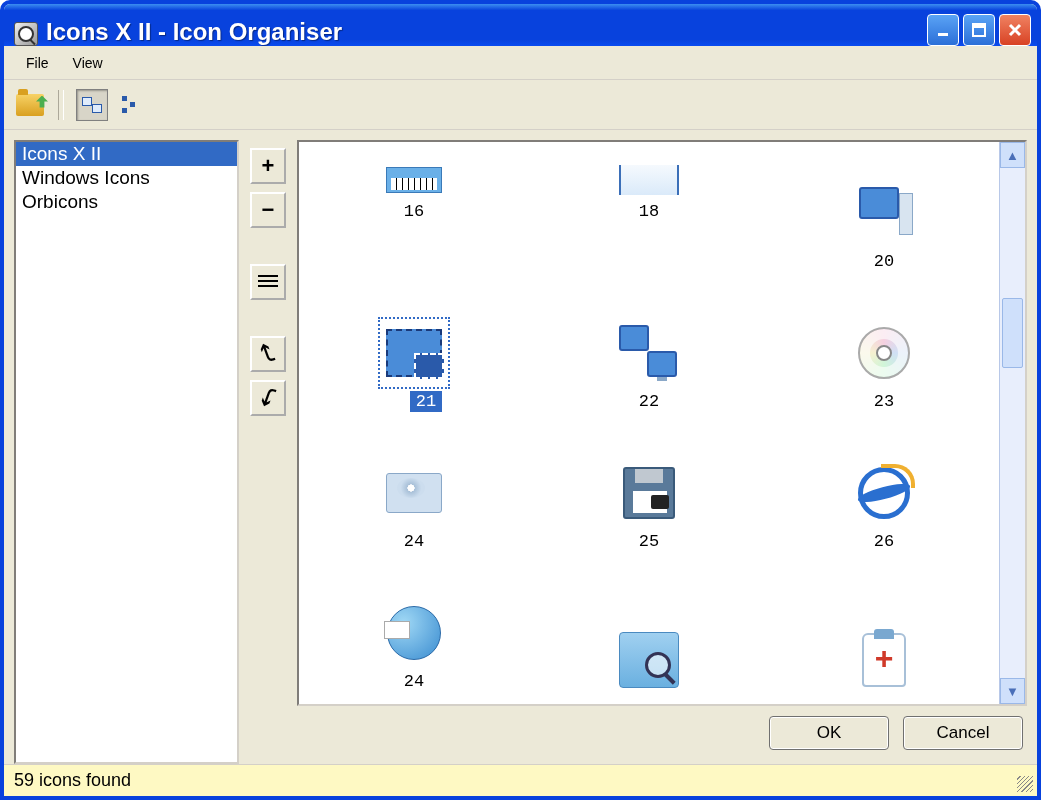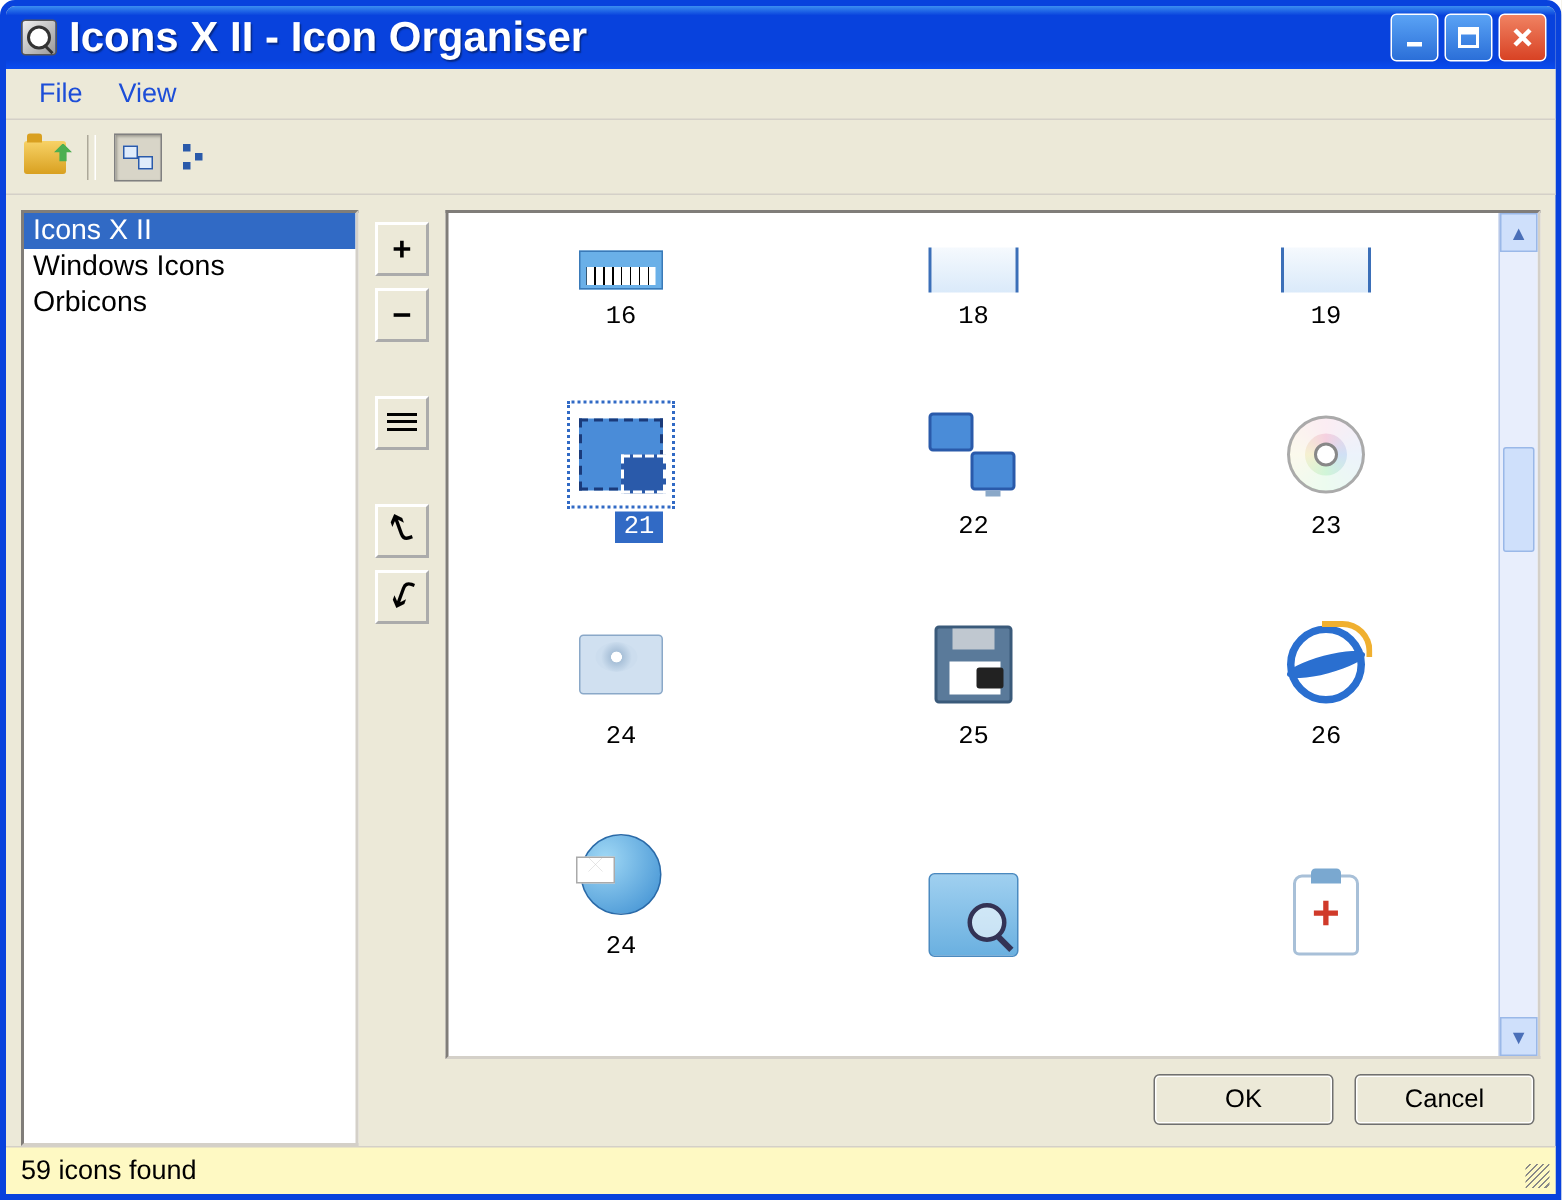"Icons X II - Icon" .titlebar { align-items: center -> flex-end; font-size: 28px -> 24px }
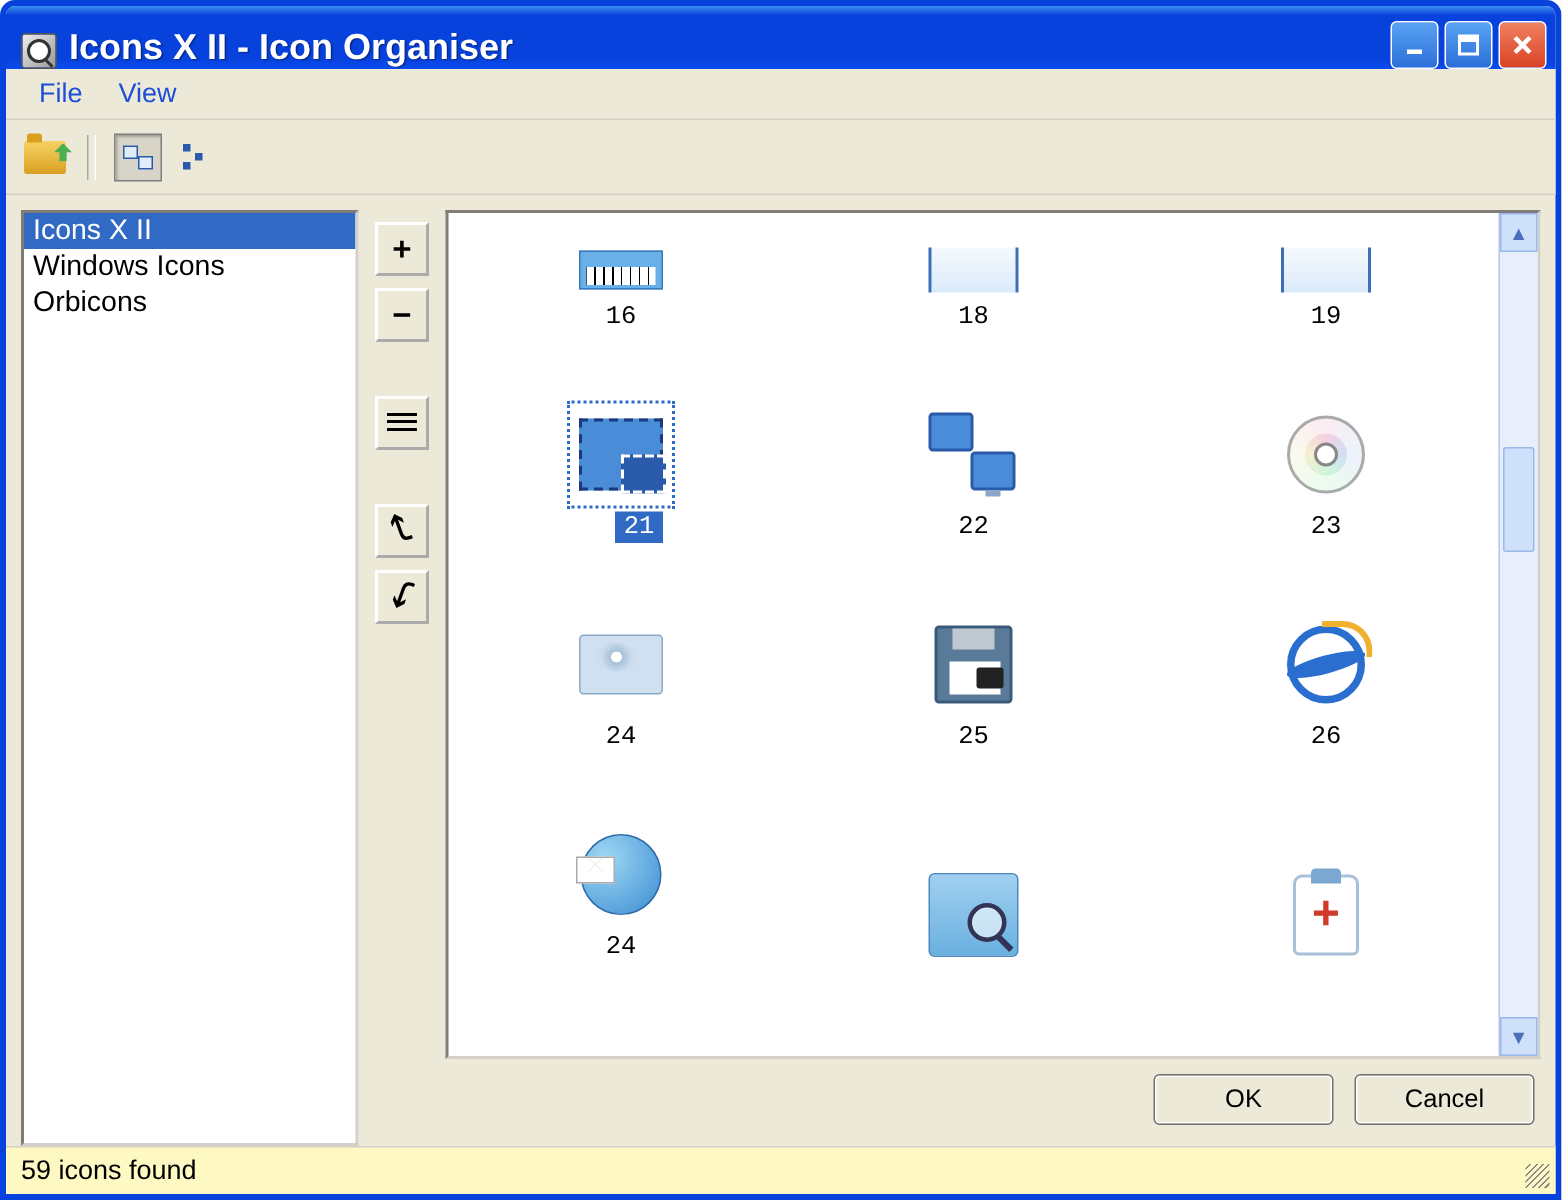"File" .menubar { color: #1d4ed8 -> #000000; font-size: 18px -> 14px }
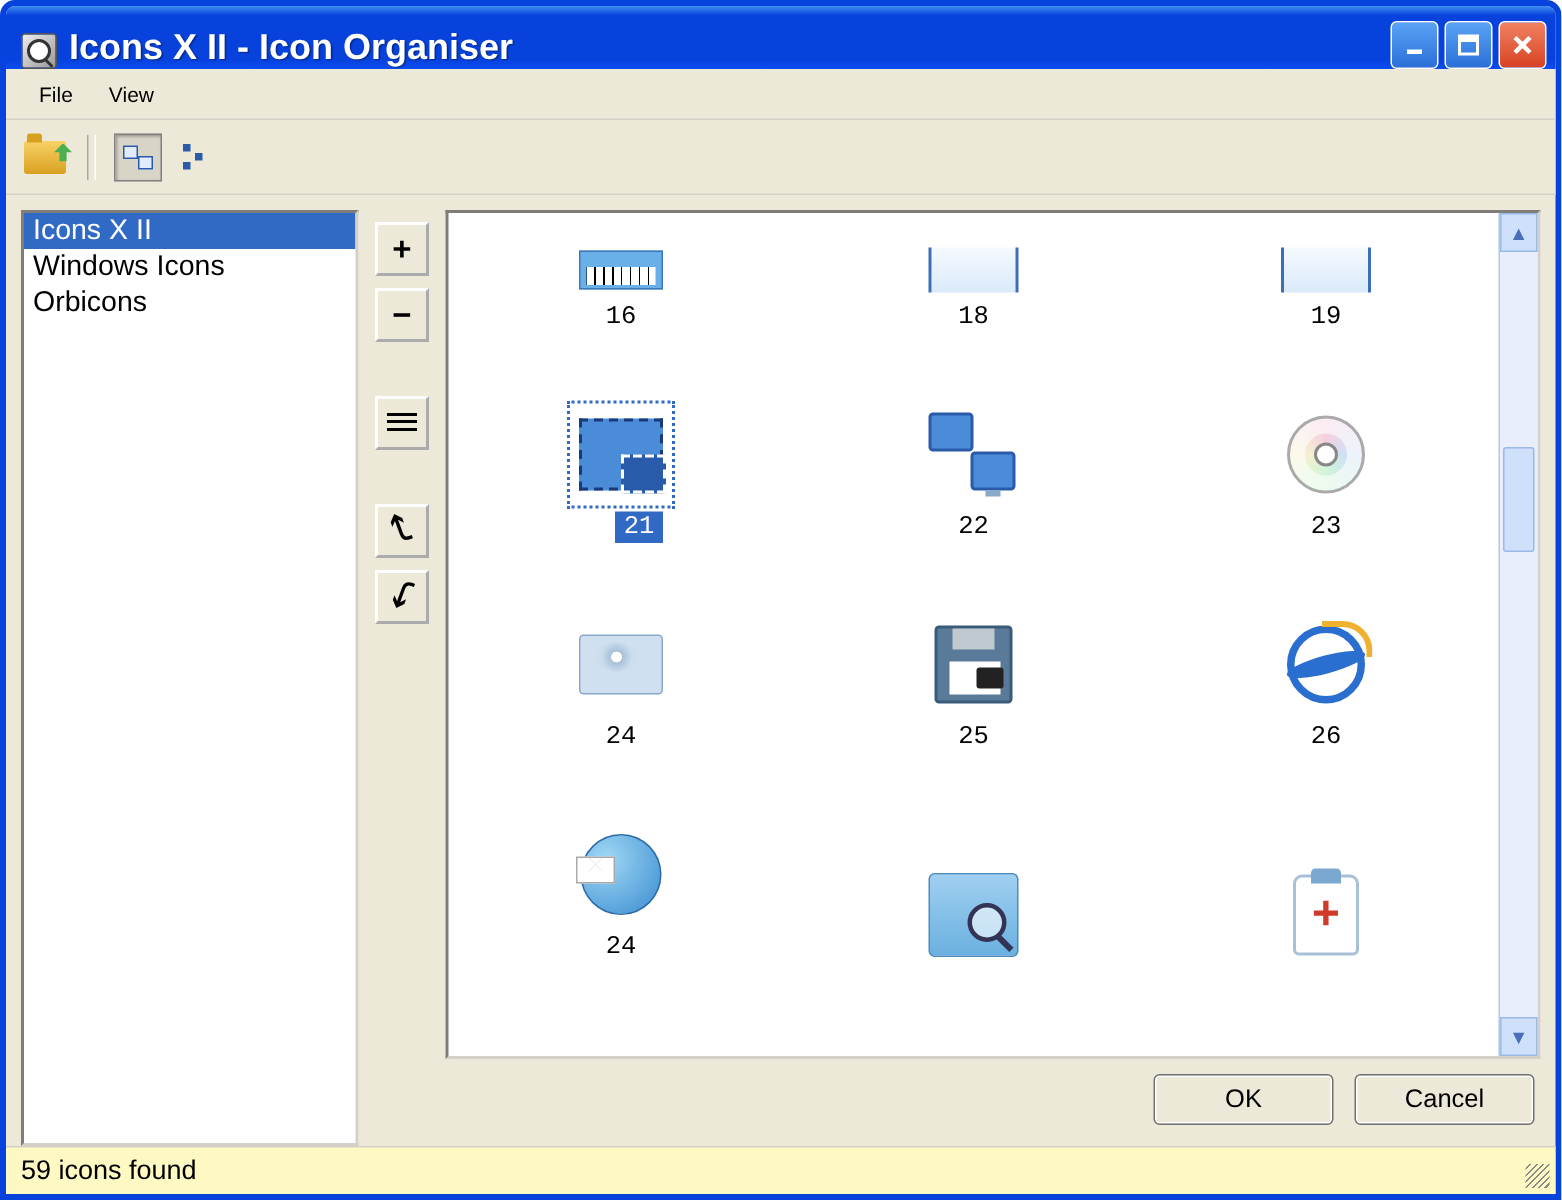"19" div.icon-cell { html: <div> <div> <div></div> </div> <div>19</div> </div> -> none }
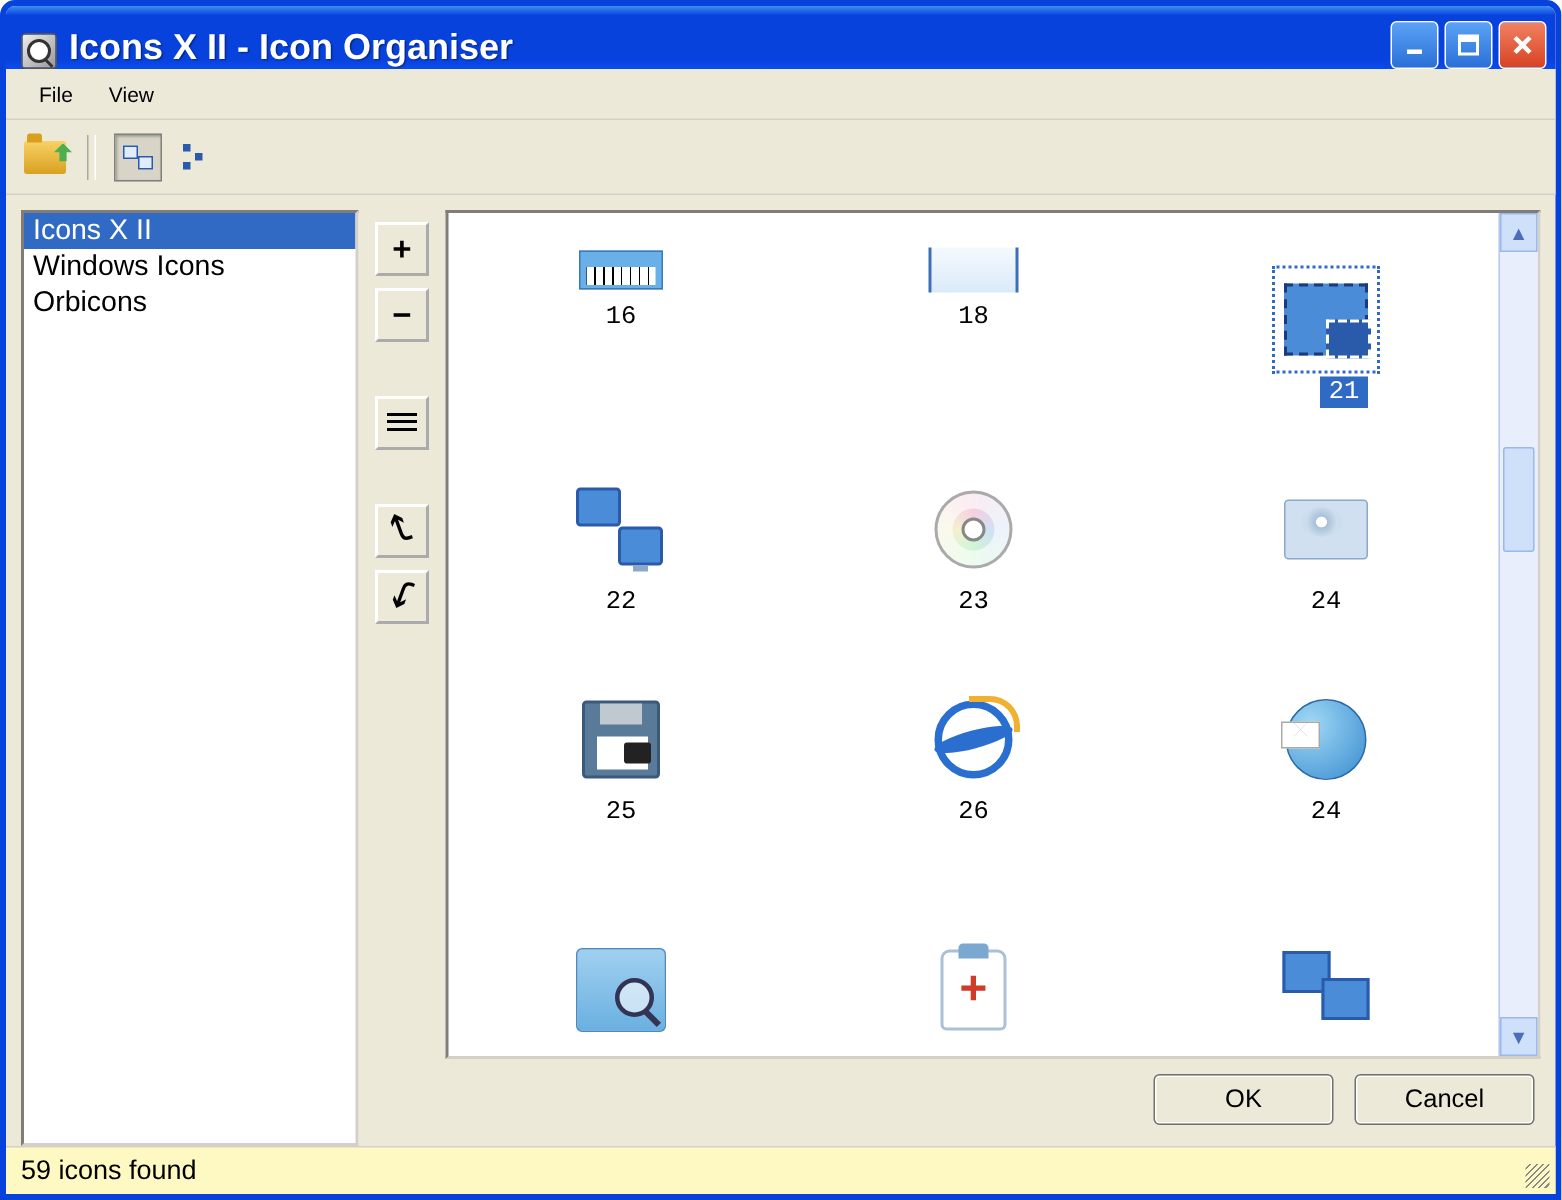"20" div.icon-cell { html: none -> <div> <div> <div> <div></div> <div></div> </div> </div> <div>20</div> </div> }
